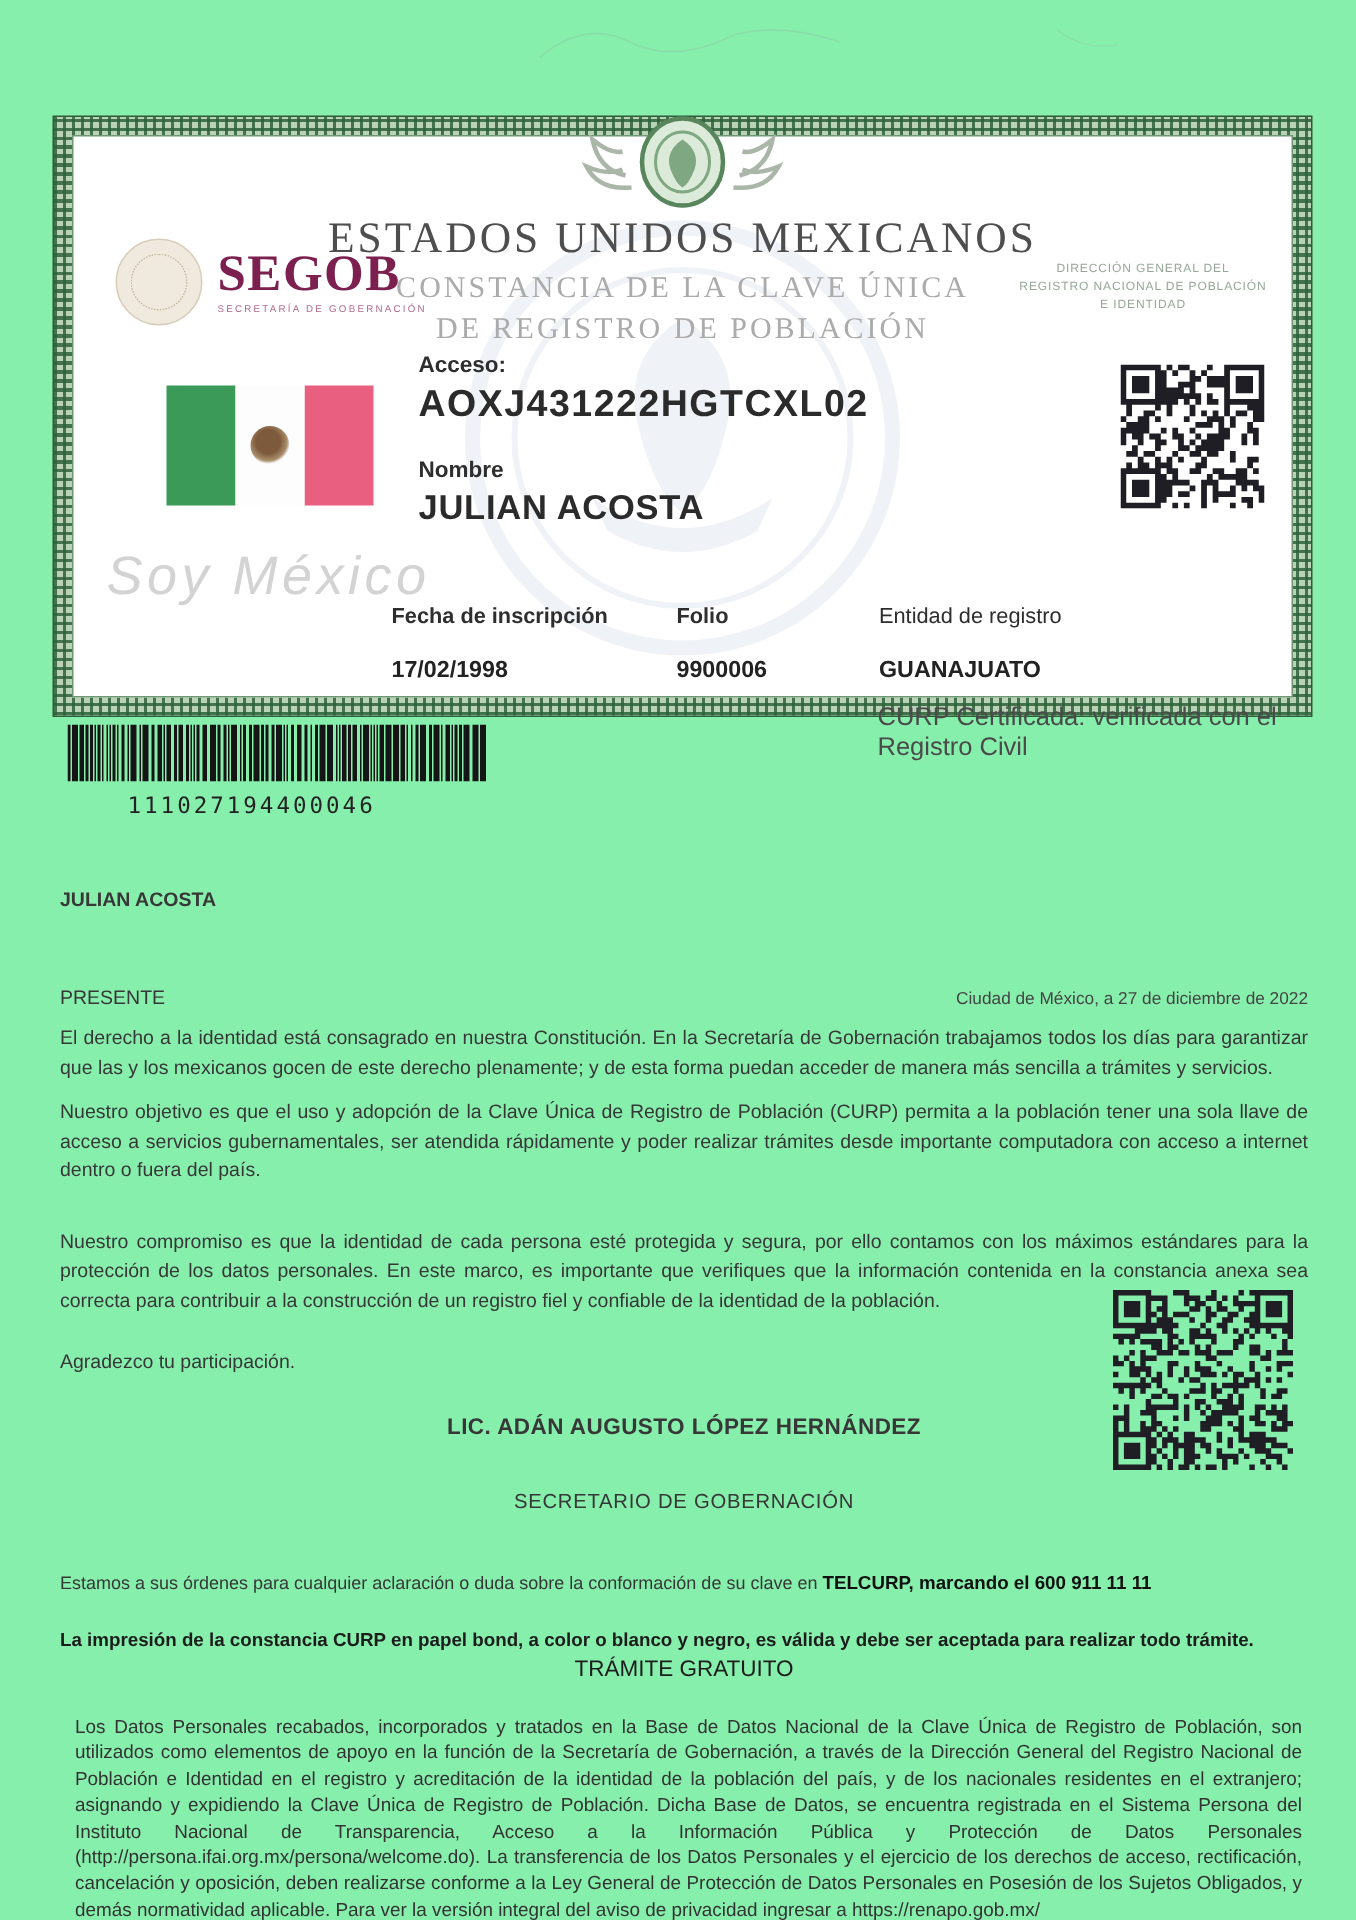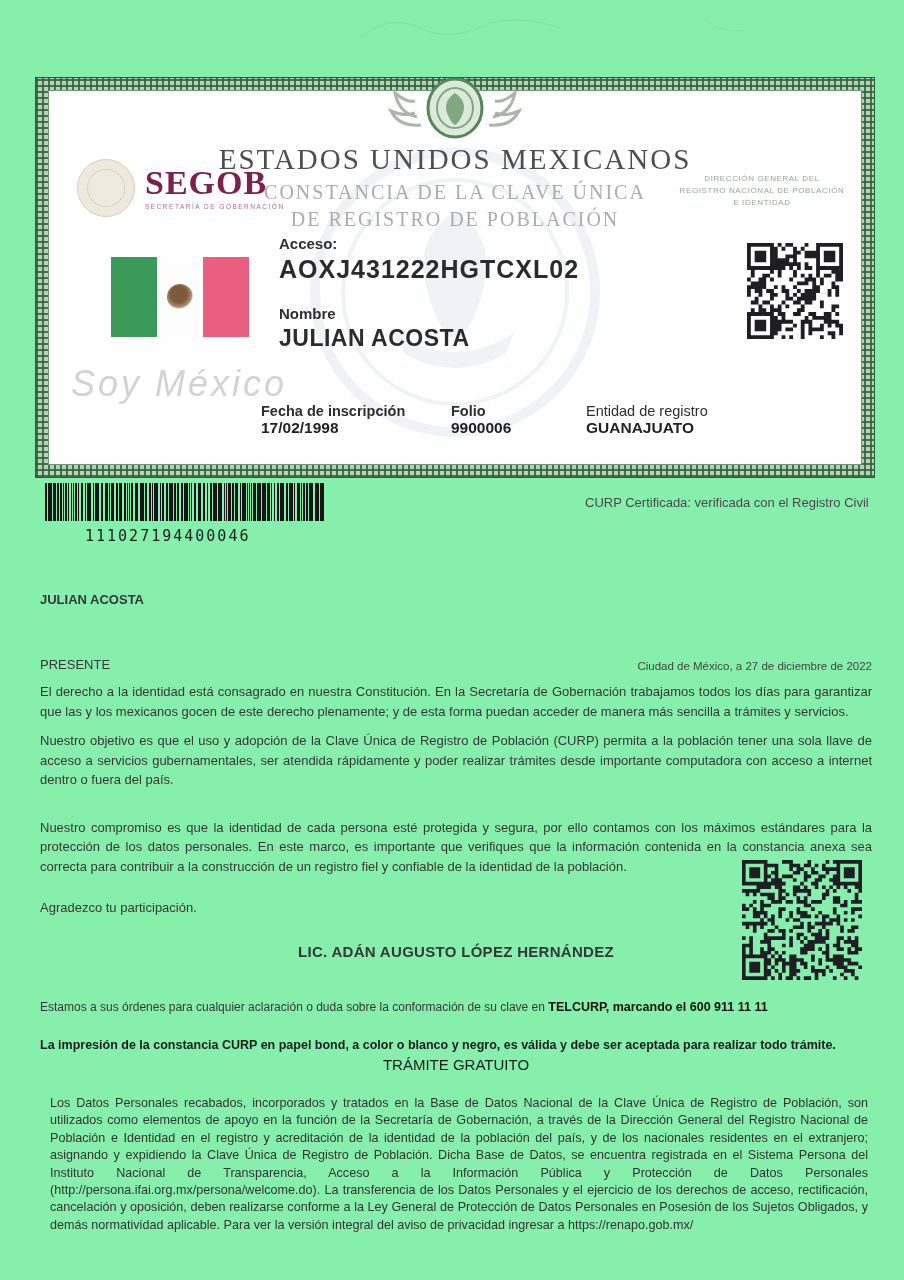"17/02/1998" .field .f-value { margin-top: 0 -> 19px }
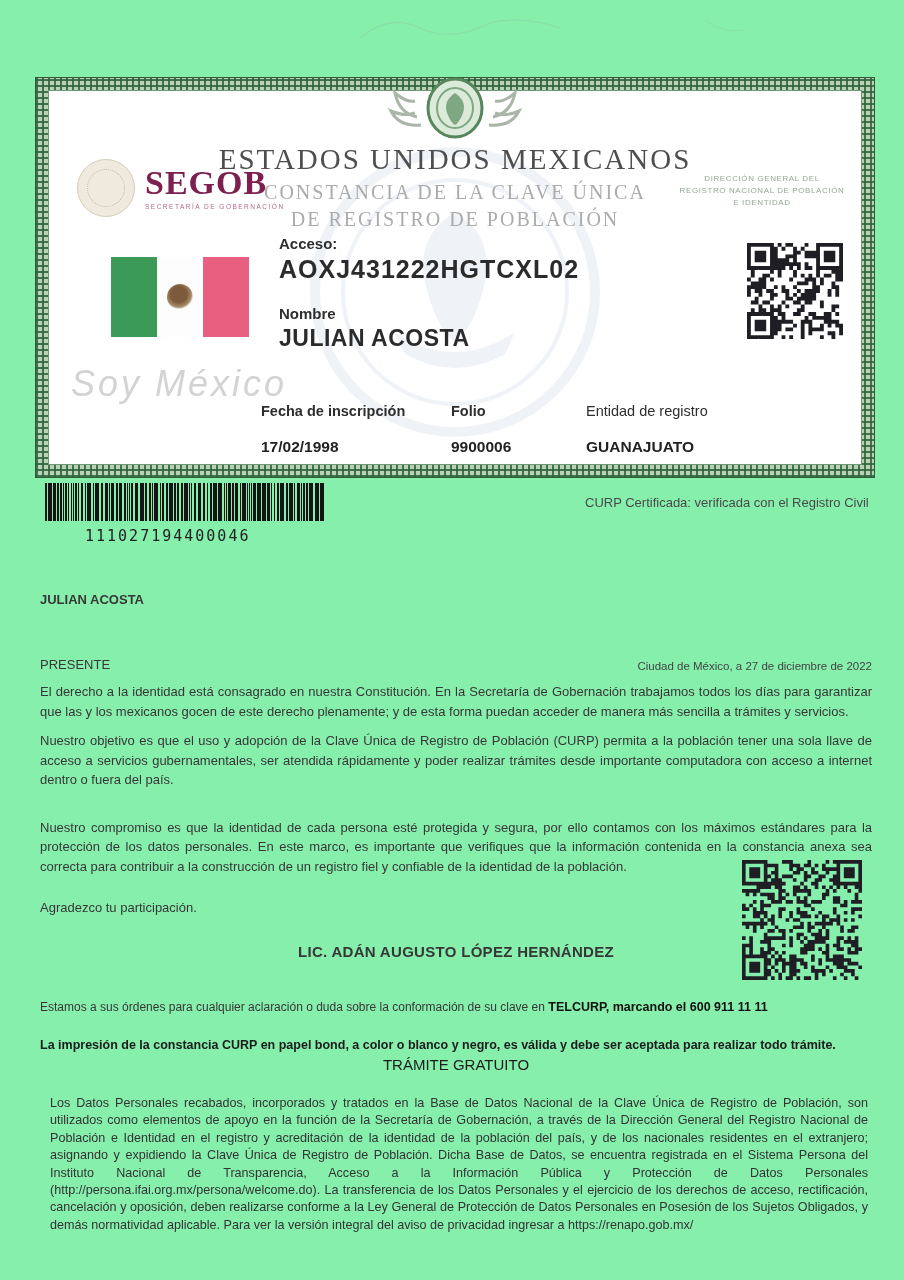"CURP Certificada: verificada con el" .certified-note { font-size: 13px -> 17px; top: 495px -> 468px }
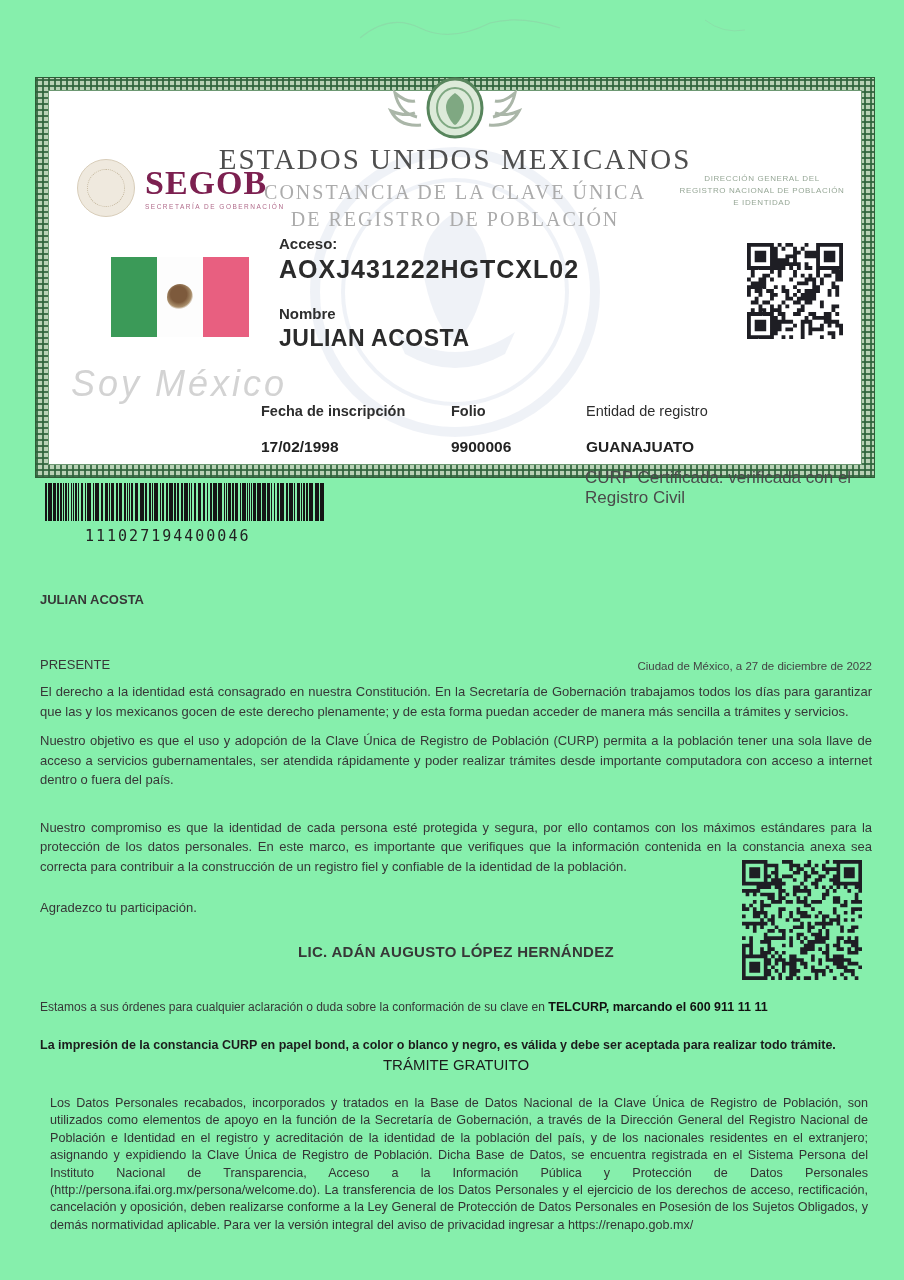"SECRETARIO DE GOBERNACIÓN" div.sig-title { html: none -> <div>SECRETARIO DE GOBERNACIÓN</div> }
